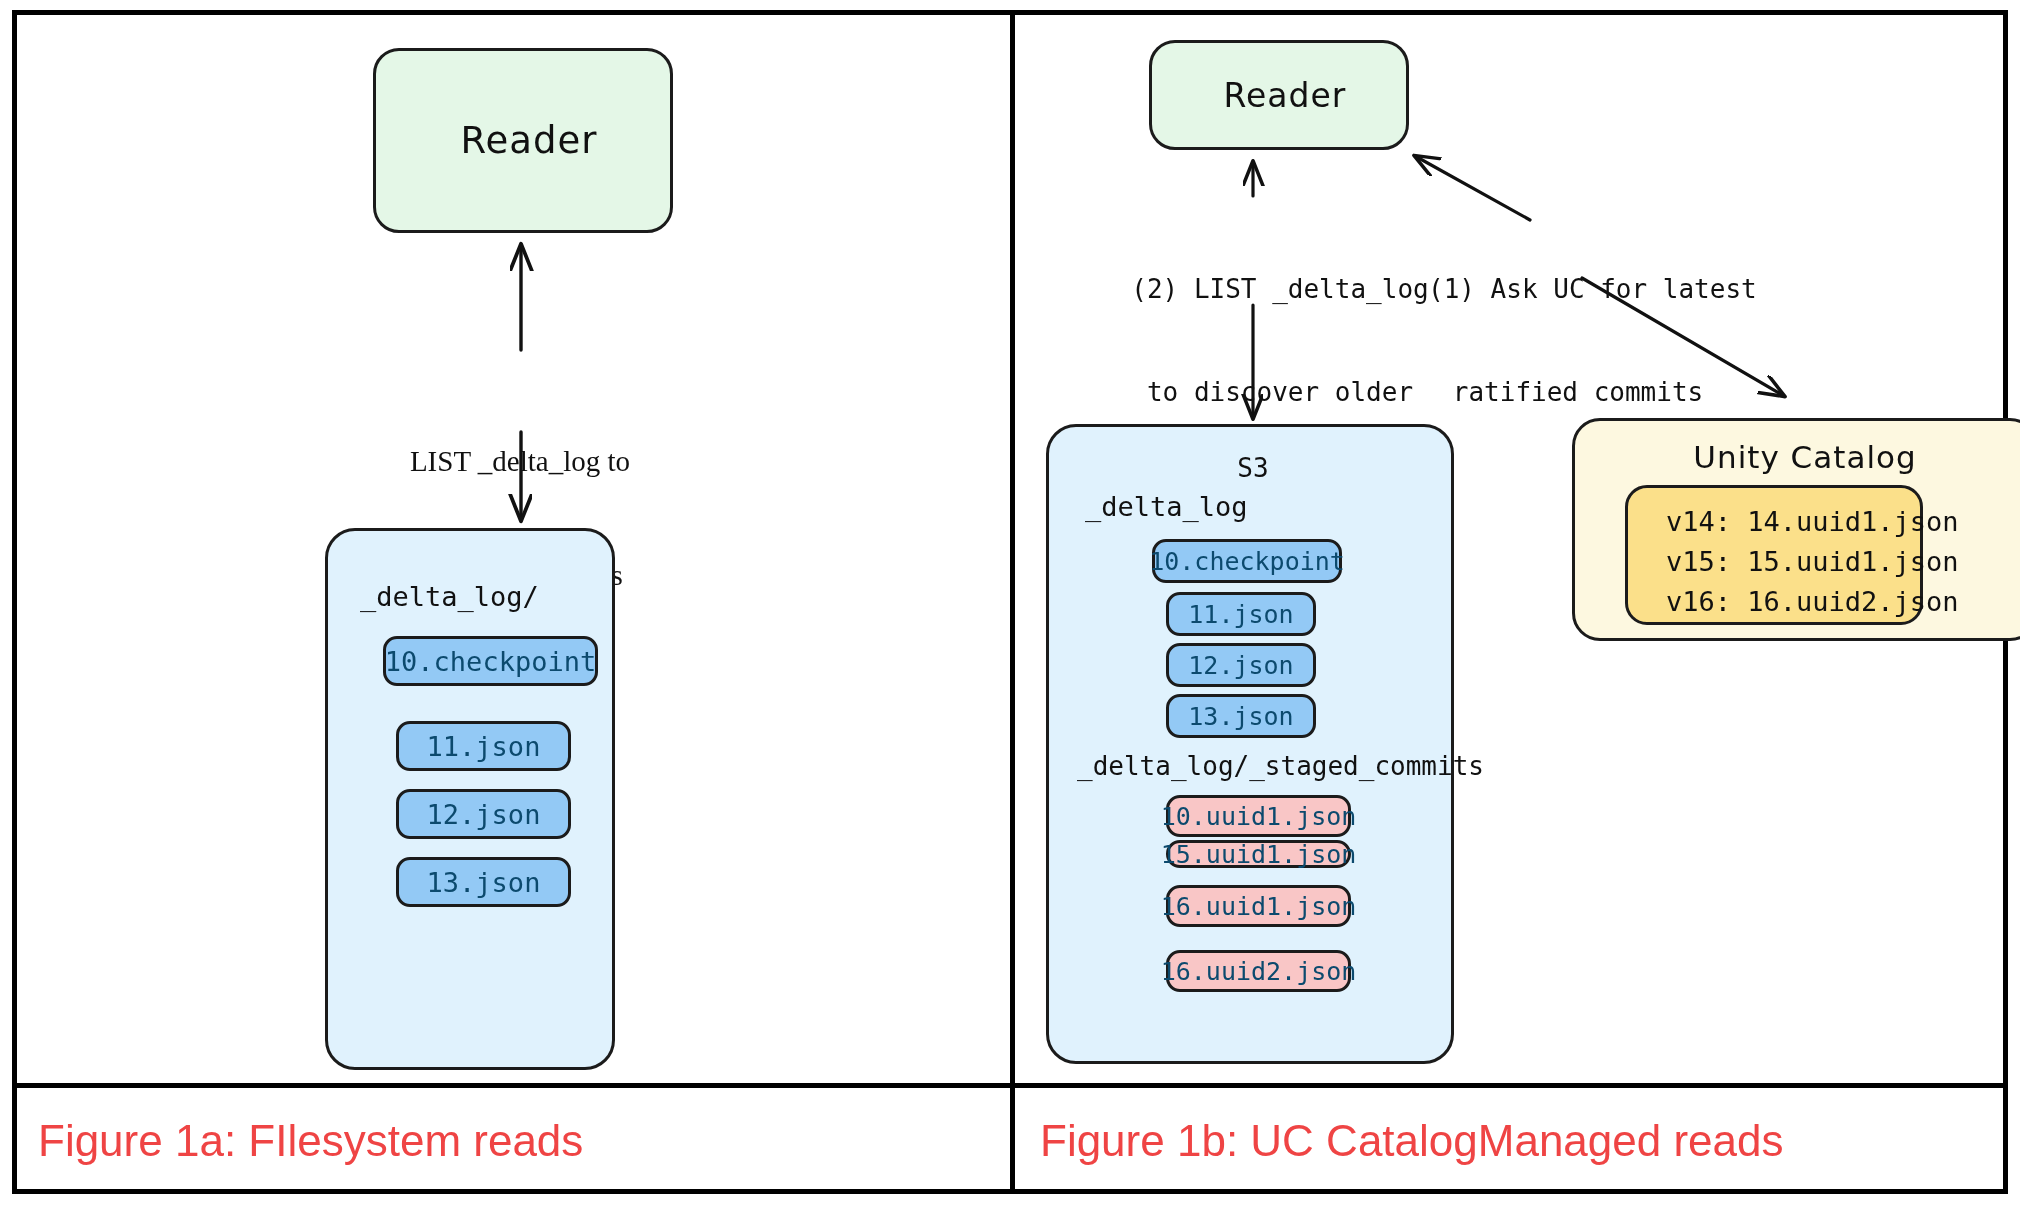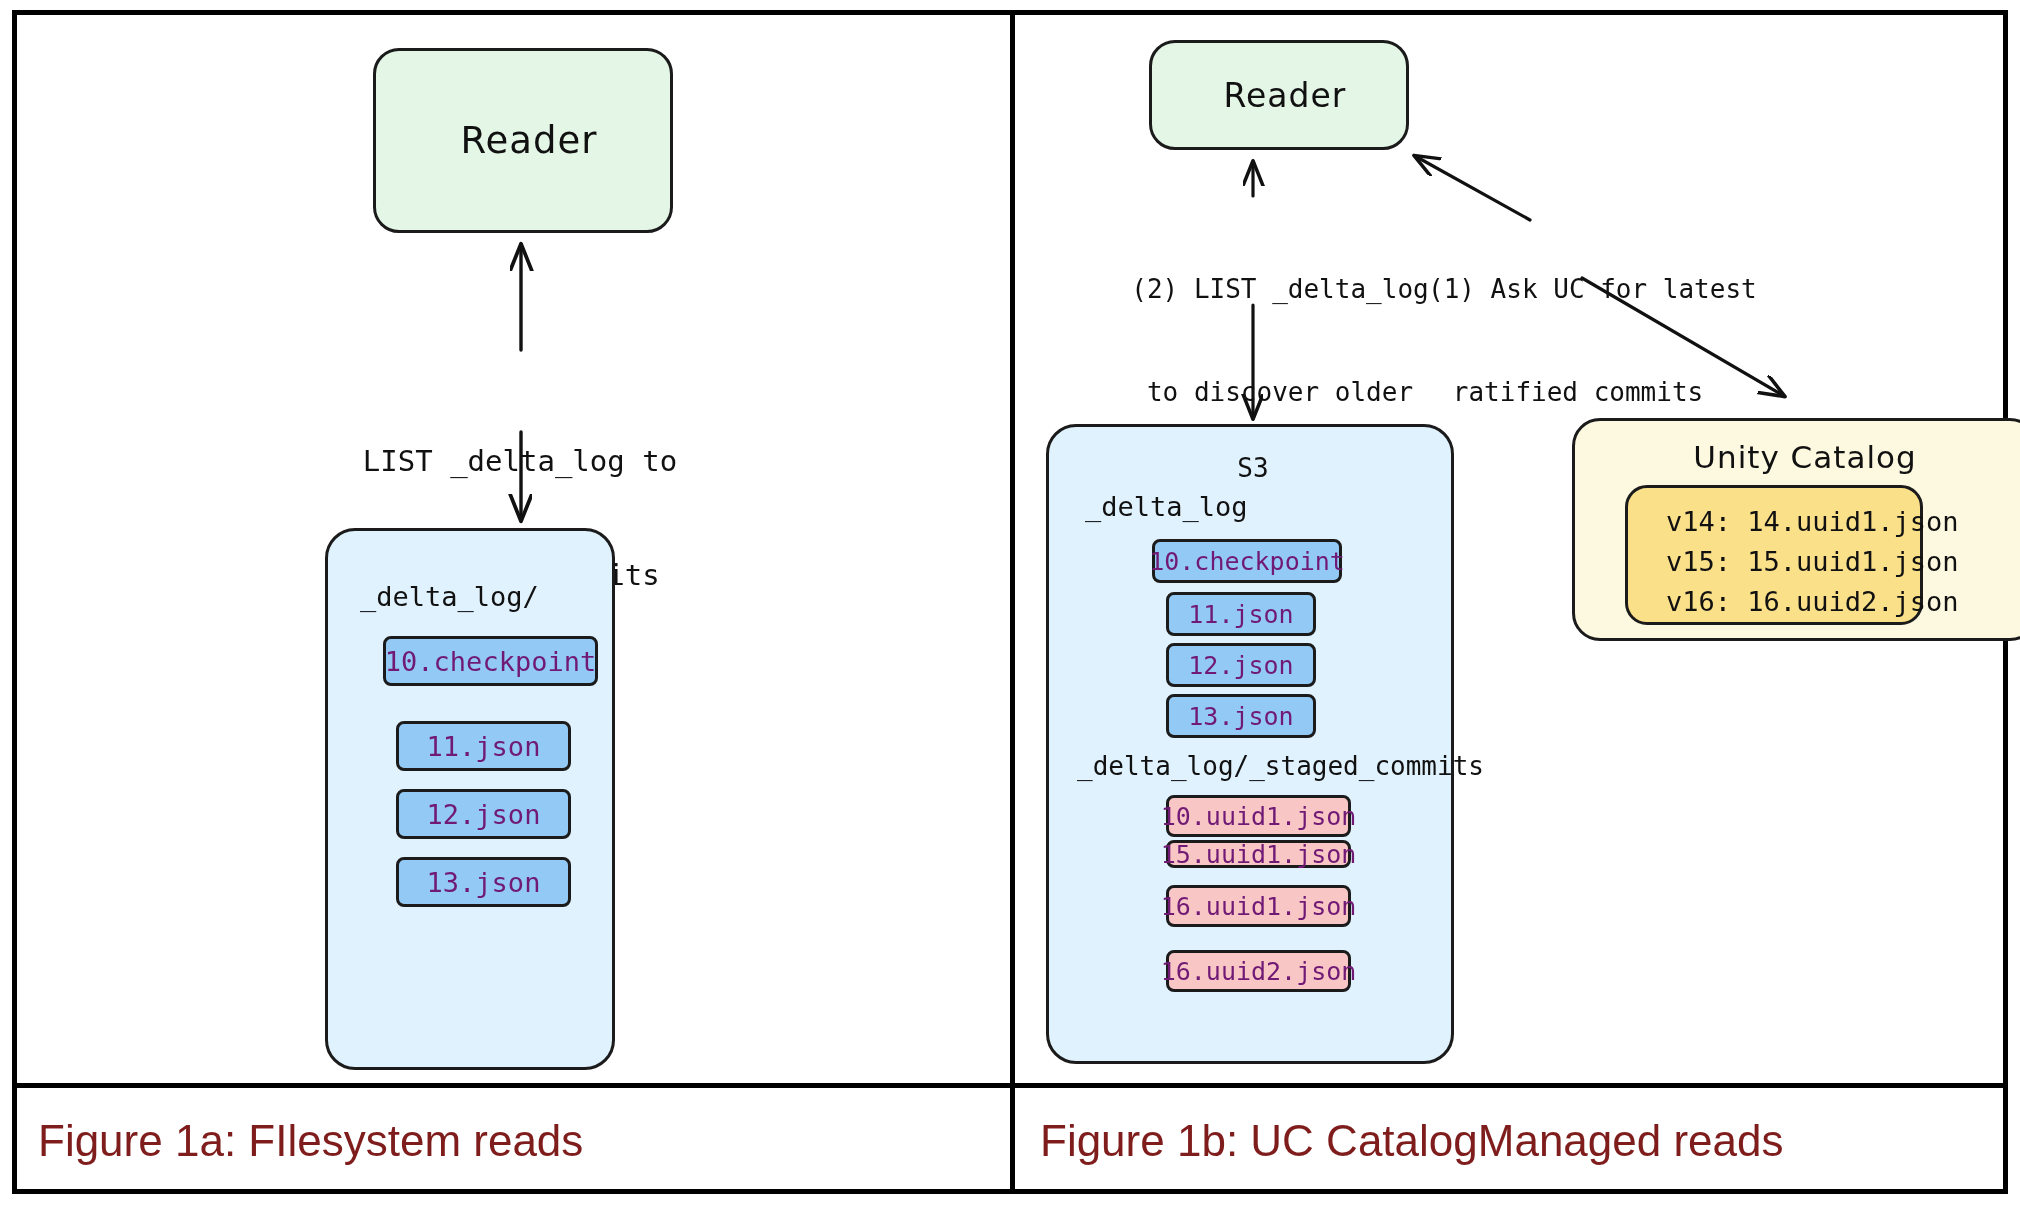"LIST _delta_log to" .label-arrow-left { font-family: none -> Liberation Serif, serif }
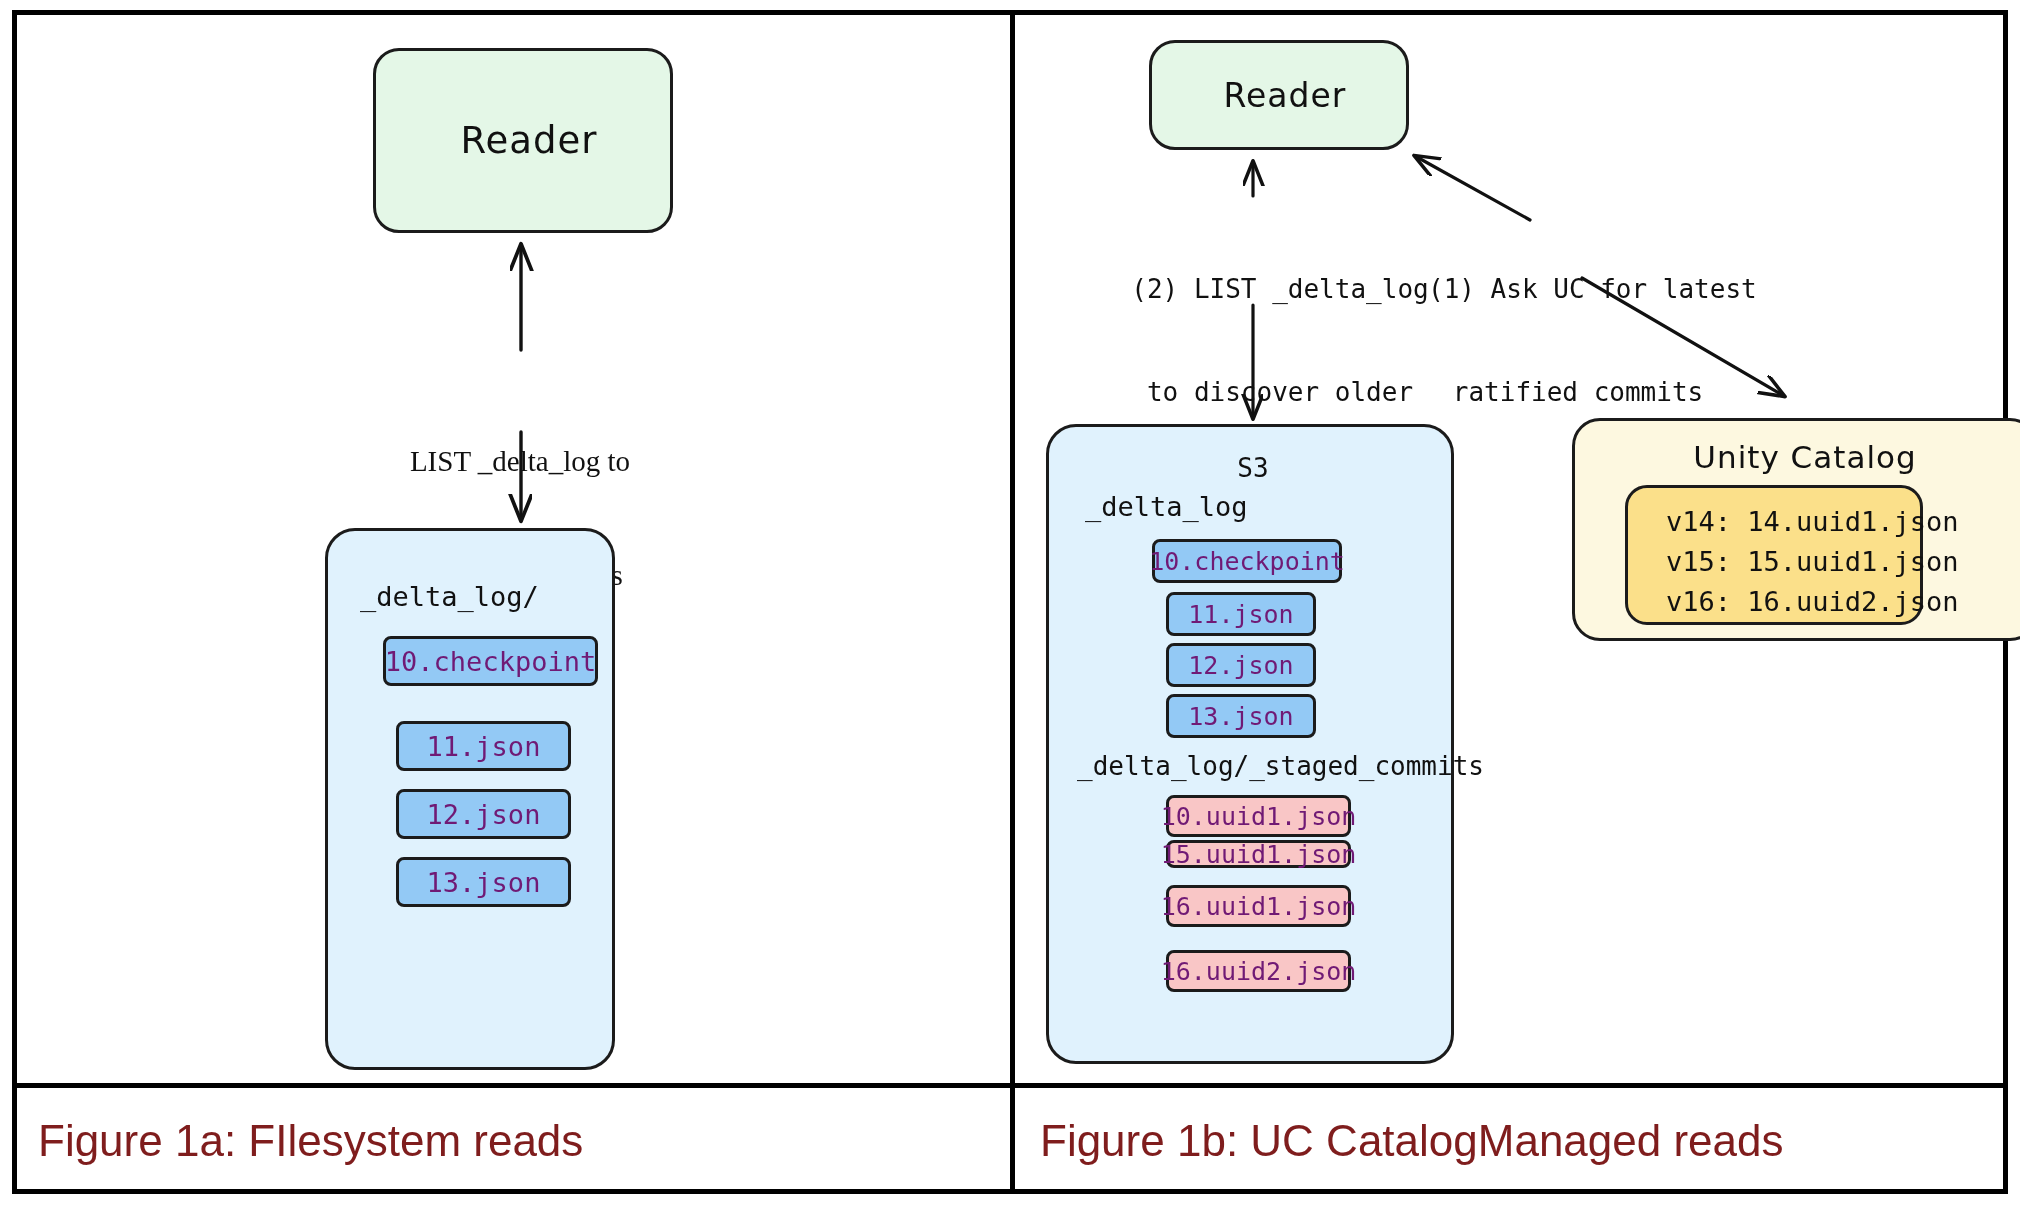"10.checkpoint" .chip { border-radius: 8px -> 14px; color: #701a75 -> #0c4a6e }
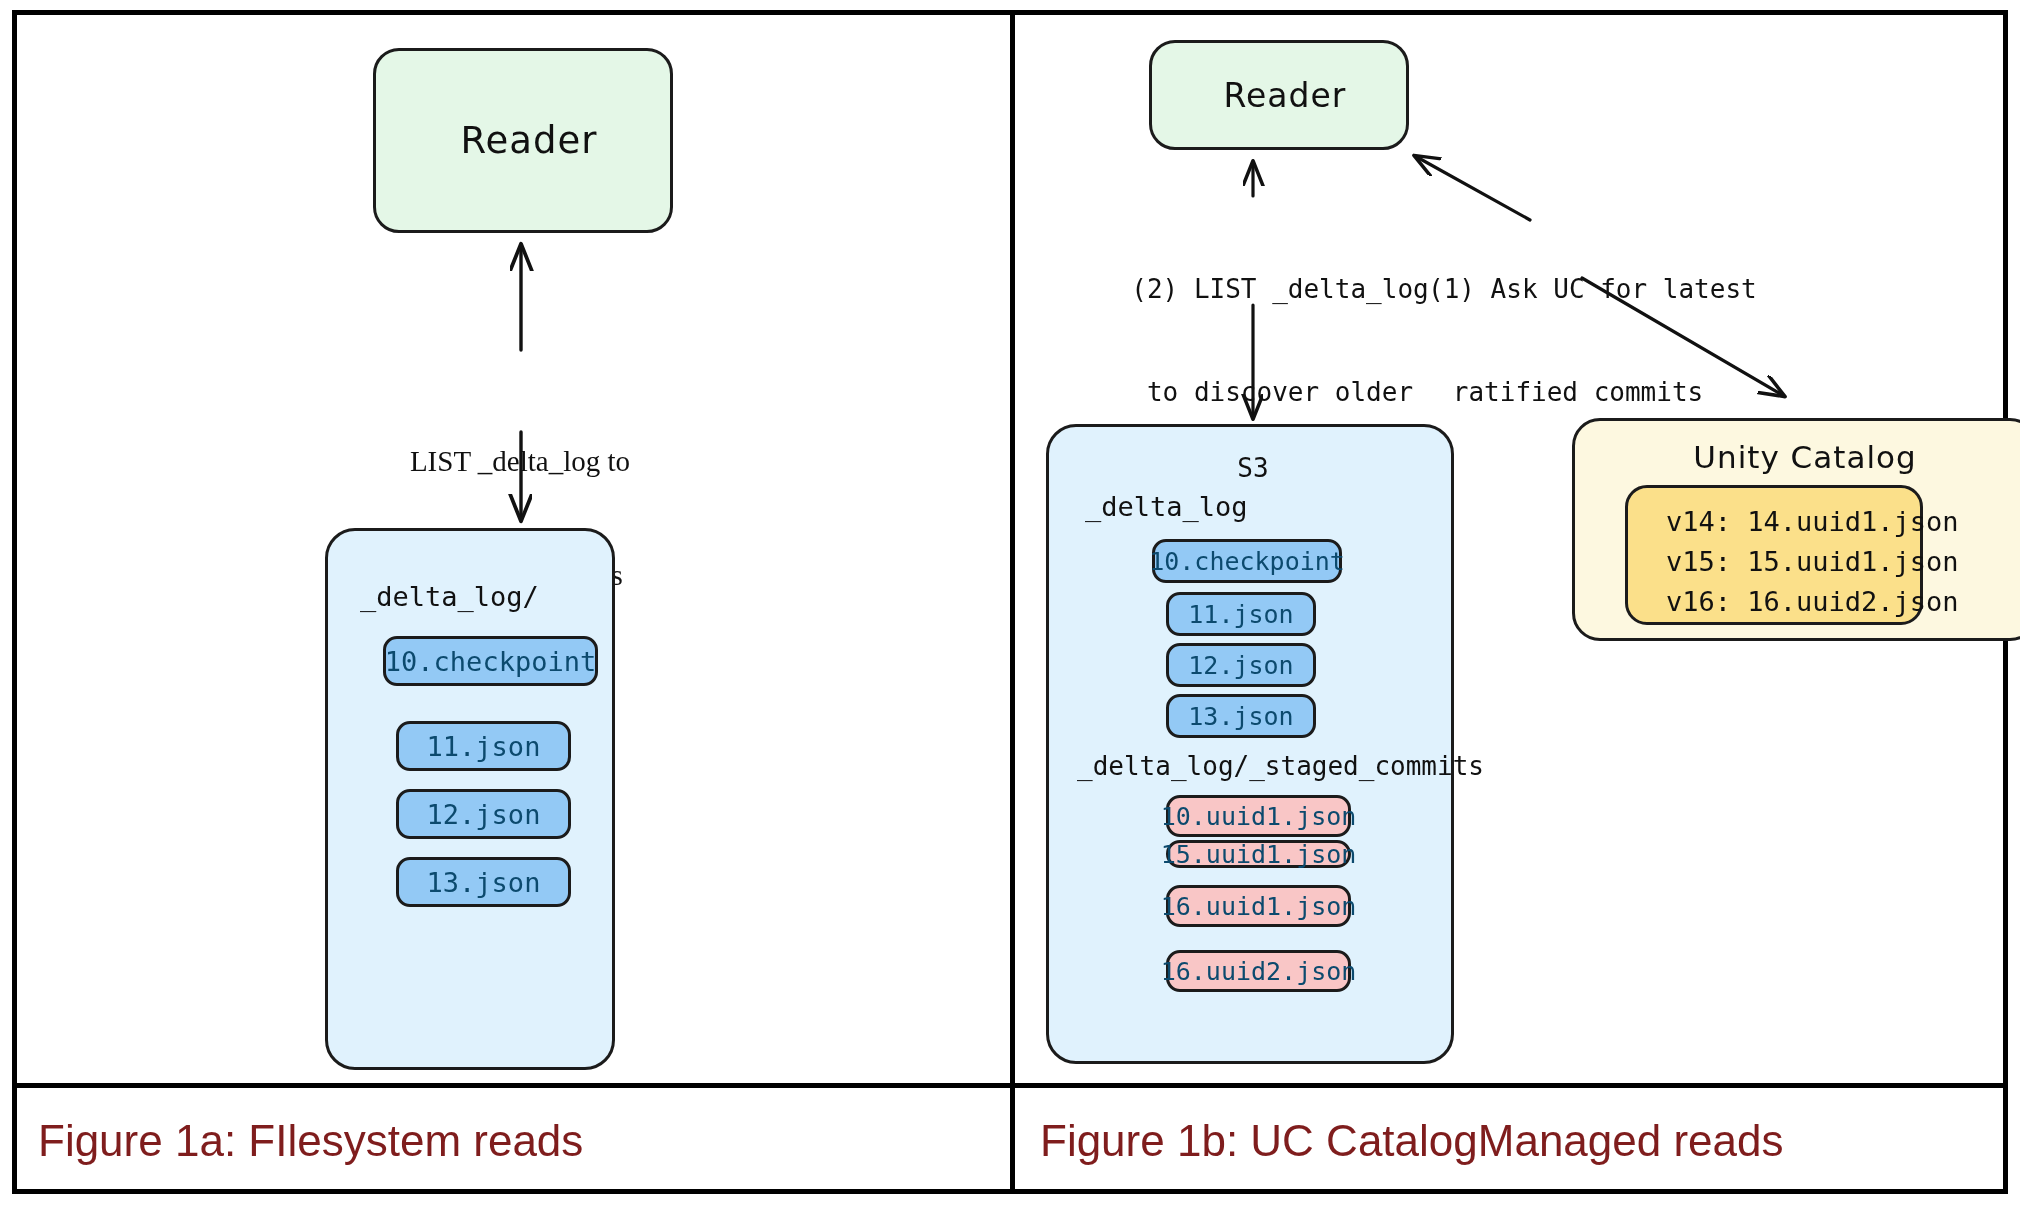"Figure 1a: FIlesystem reads" .caption { color: #7f1d1d -> #ef4444 }
